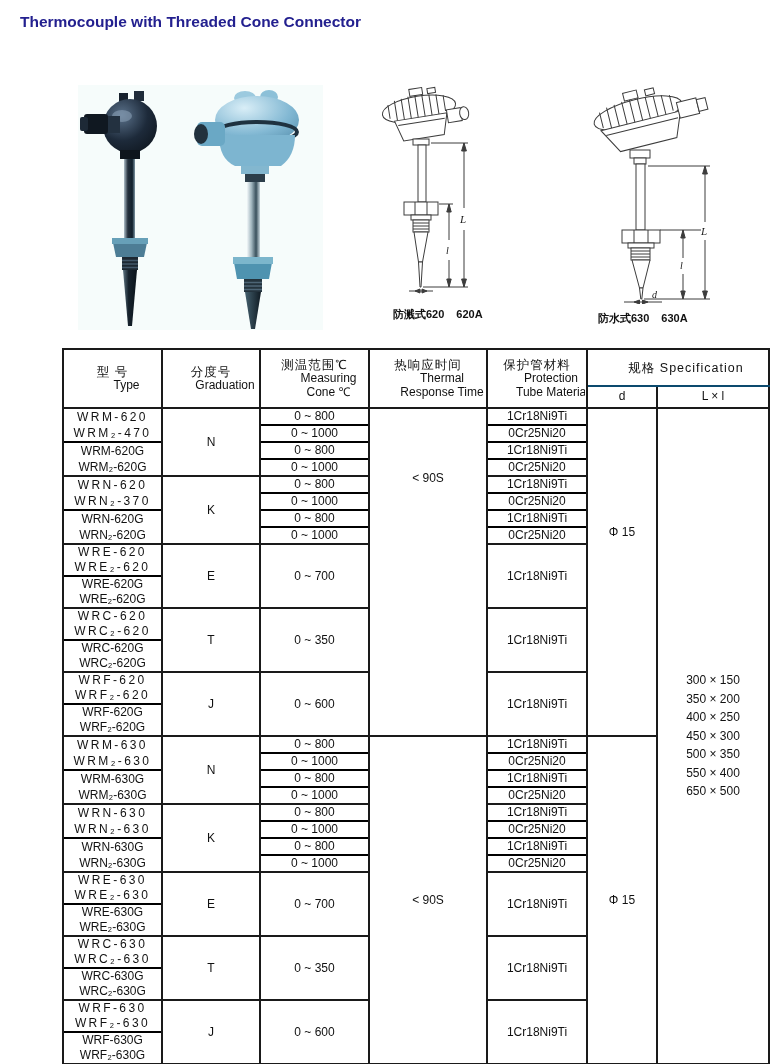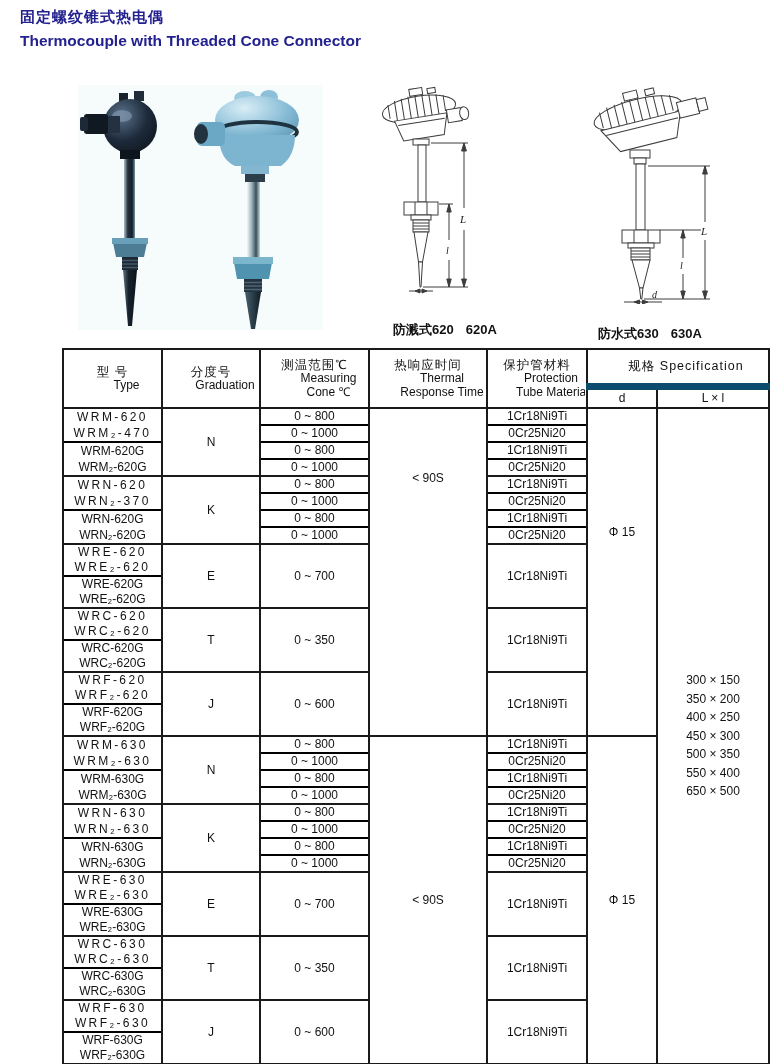"固定螺纹锥式热电偶" div.title-zh { html: <div>固定螺纹锥式热电偶</div> -> none }
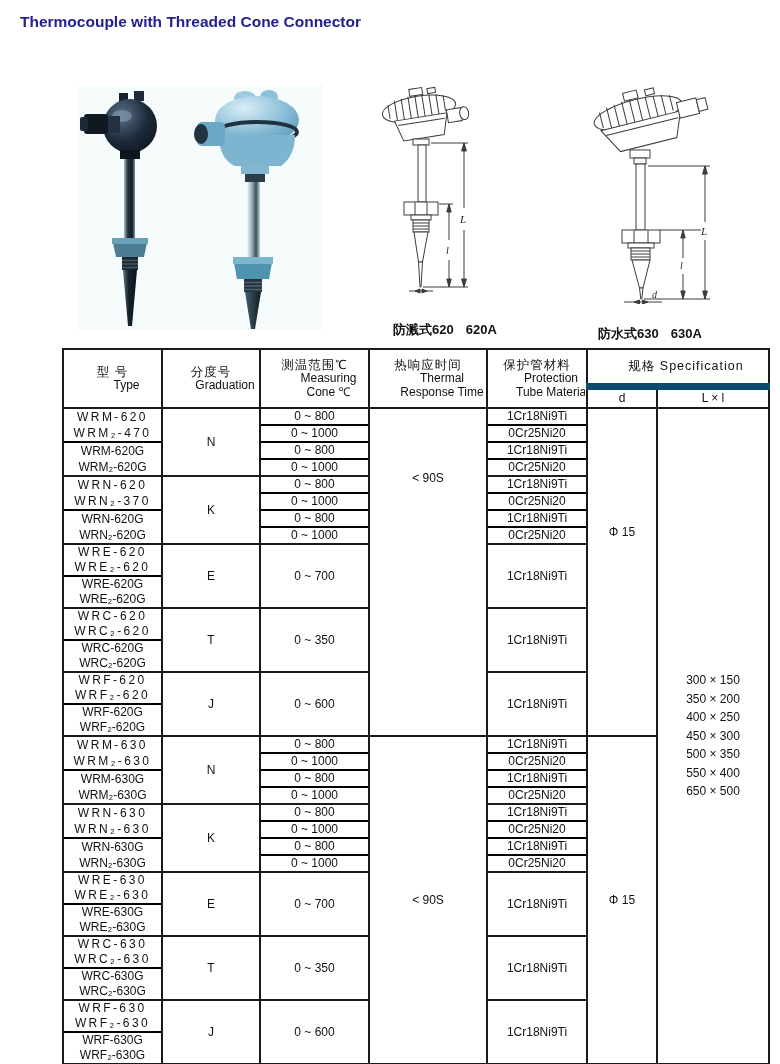"防溅式620 620A" .caption { font-size: 13px -> 11px; margin-top: 17px -> 3px }
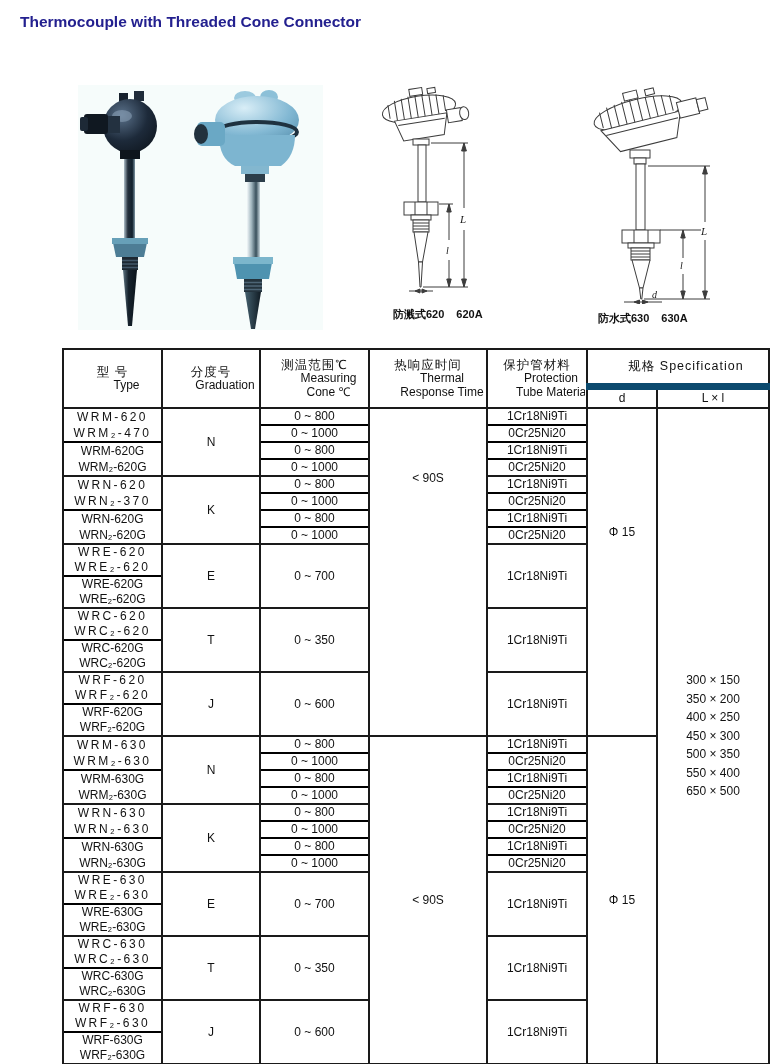"规格 Specification" .spec thead th.spec-top { border-bottom: 7px solid #0c4a6e -> 2px solid #0c4a6e }
